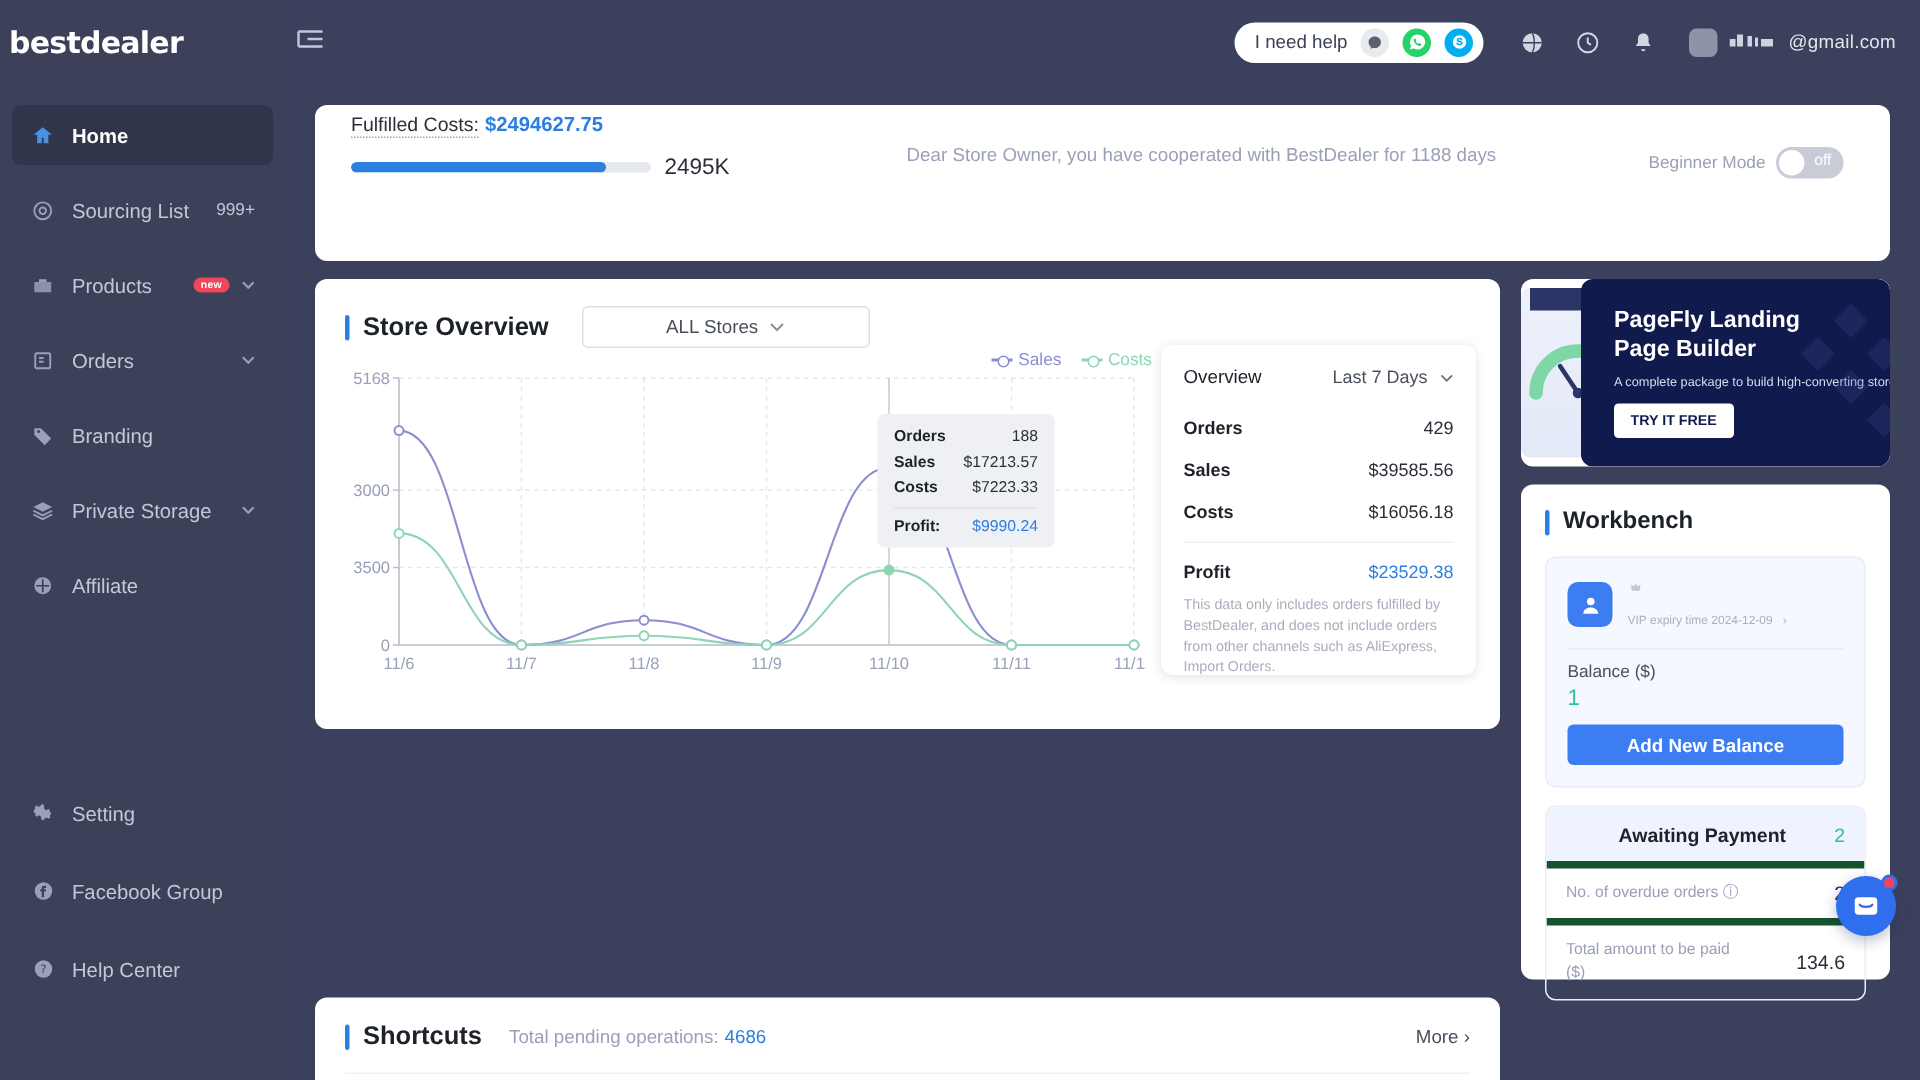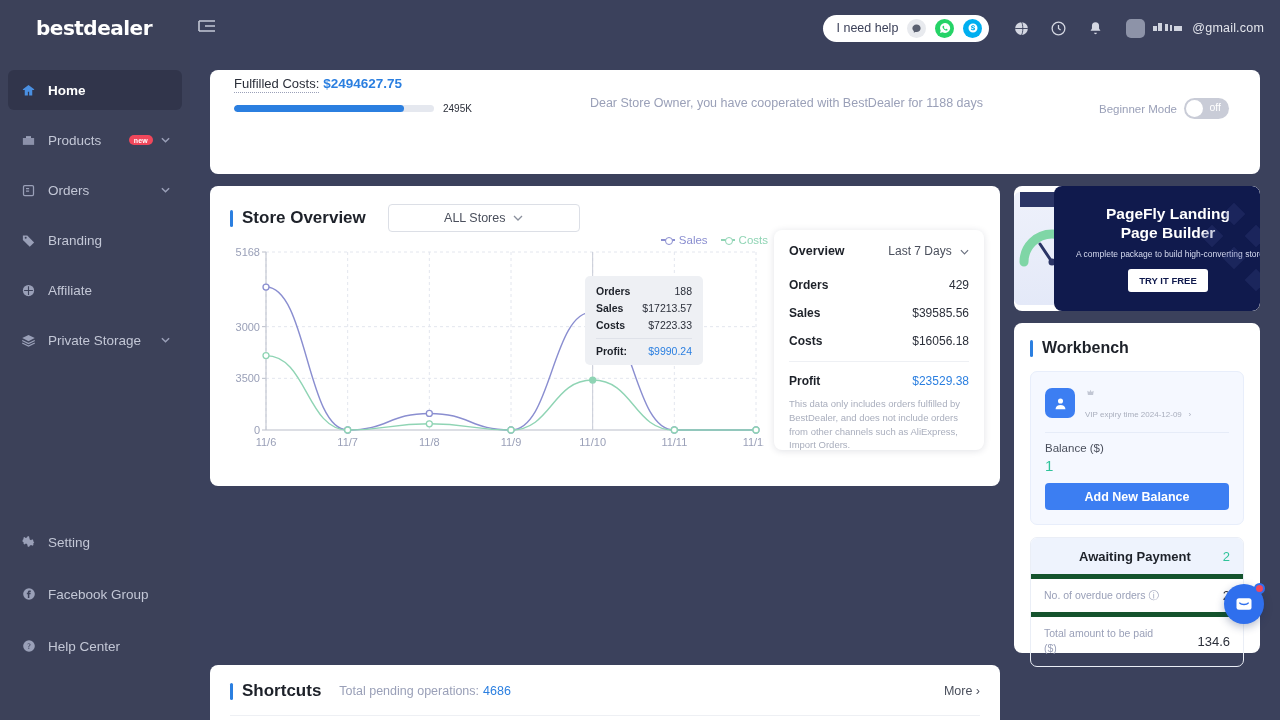"bestdealer" .logo-wrap { padding-left: 36px -> 6px }
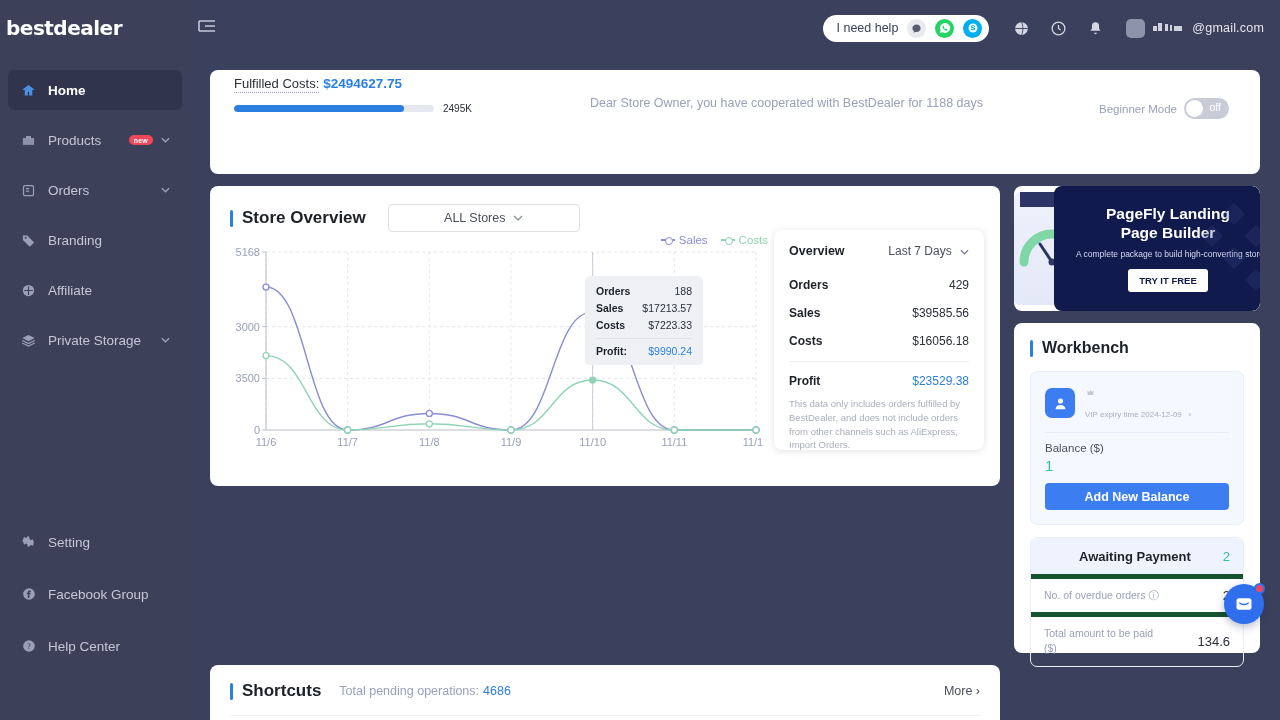"2495K" .ff-bar-txt { font-size: 10px -> 15px }
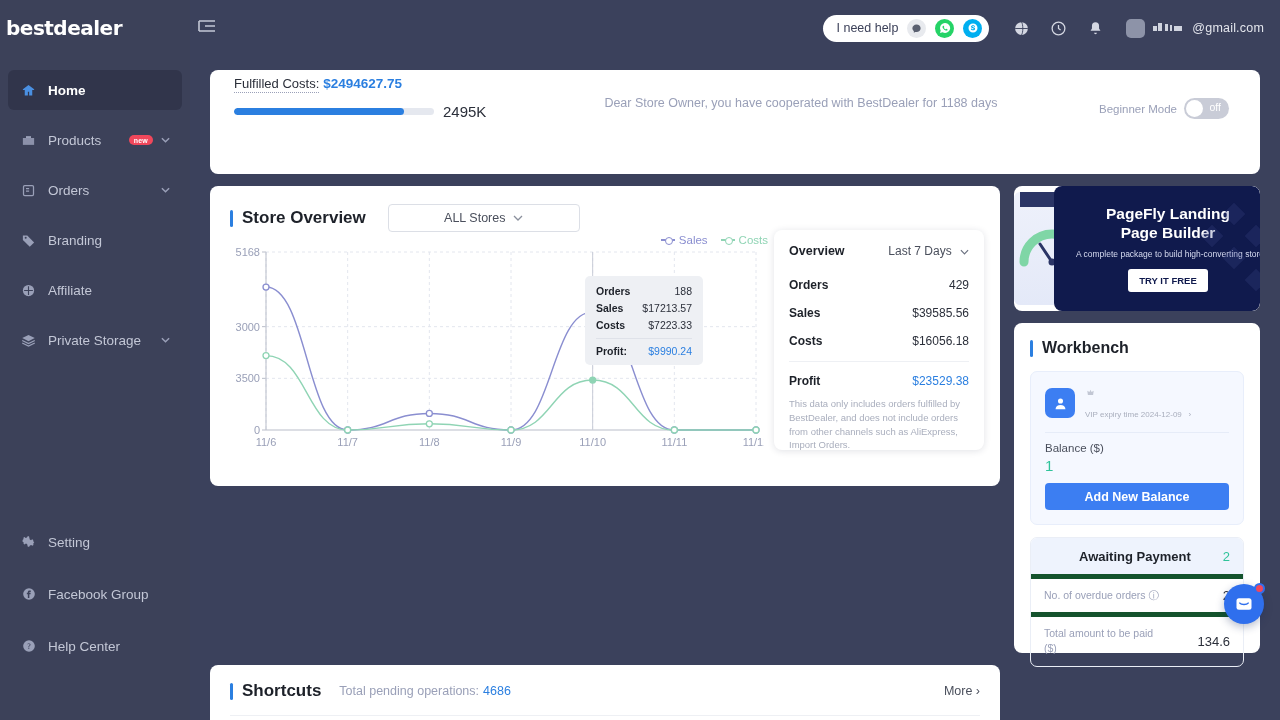"Sourcing List" div.nav-item { html: none -> <div> <span> <svg> <circle></circle> <circle></circle> </svg> </span> <span>Sourcing List</span> <span>999+</span> </div> }
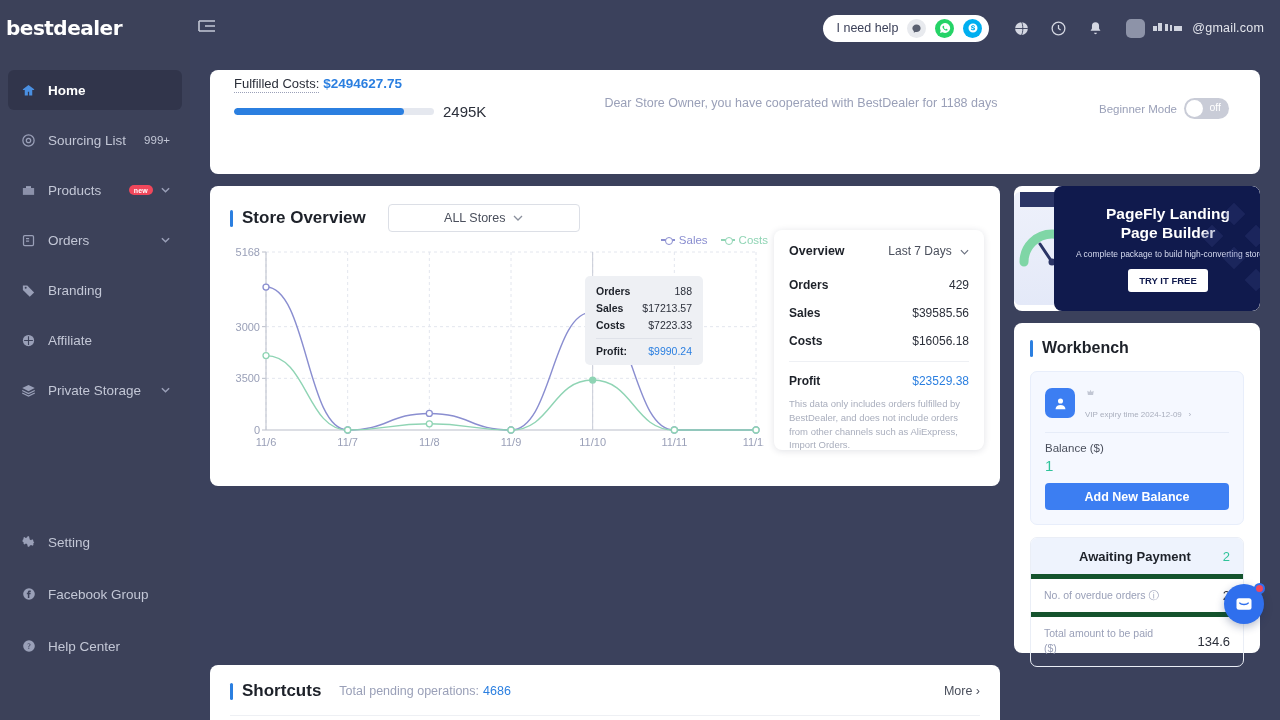"PageFly Landing" .ad { text-align: center -> none }
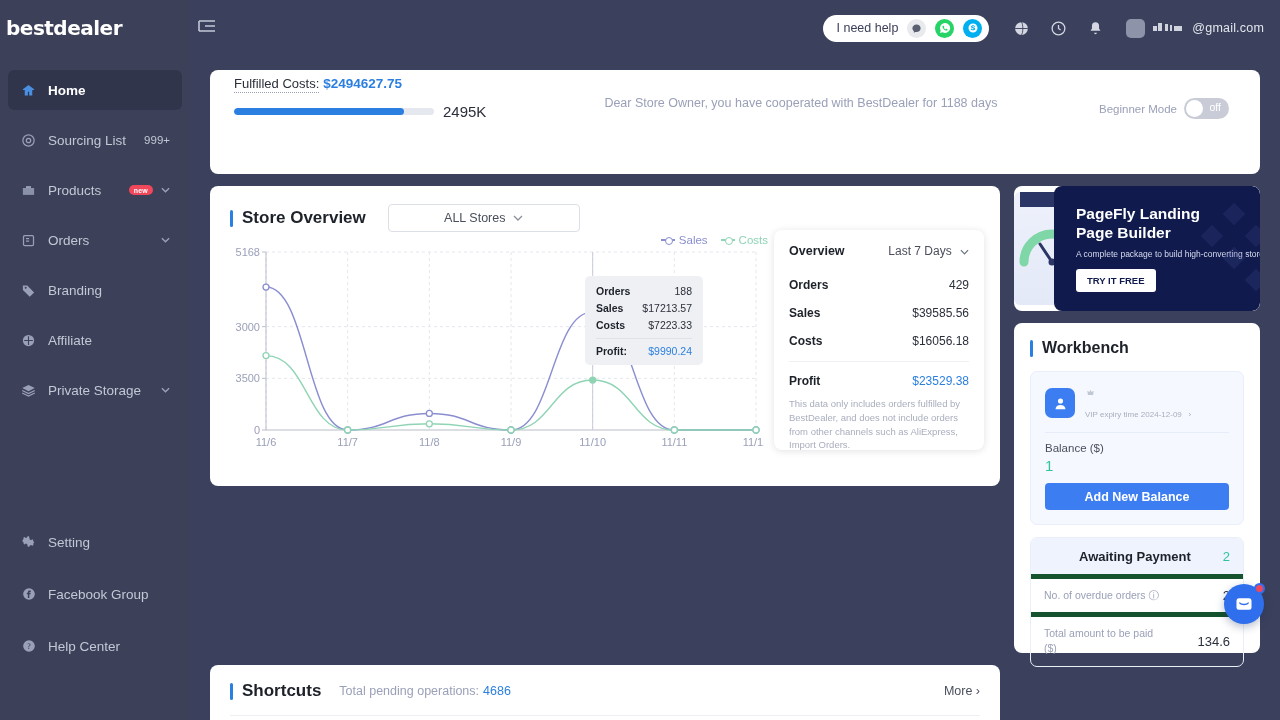"Overview" .ov-head .t { font-weight: bold -> normal }
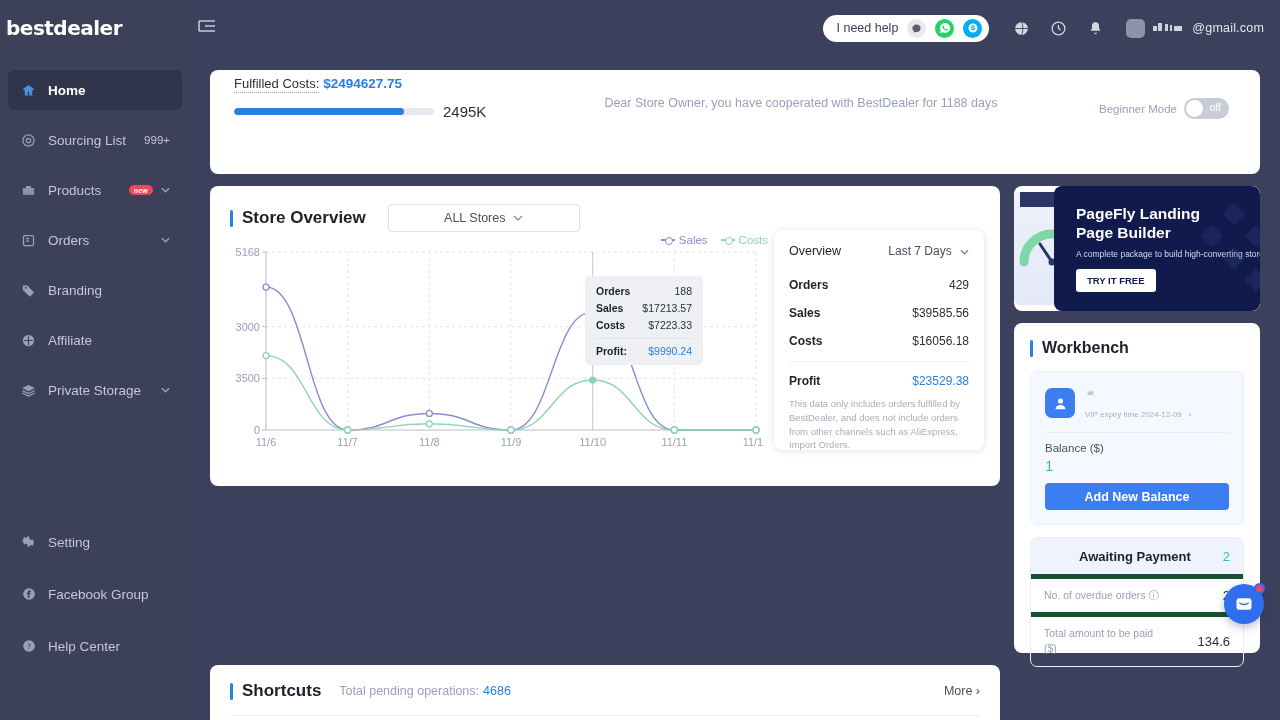"Affiliate" div.nav-item { order: before "Private Storage" -> after "Private Storage" }
